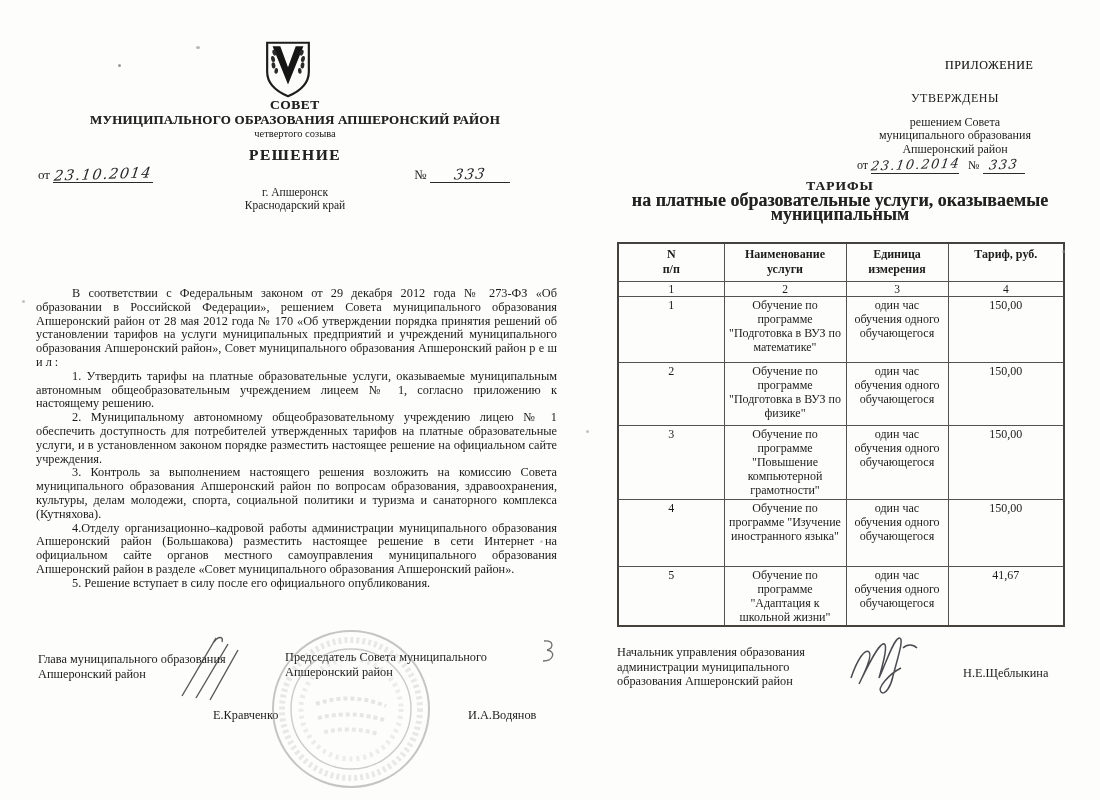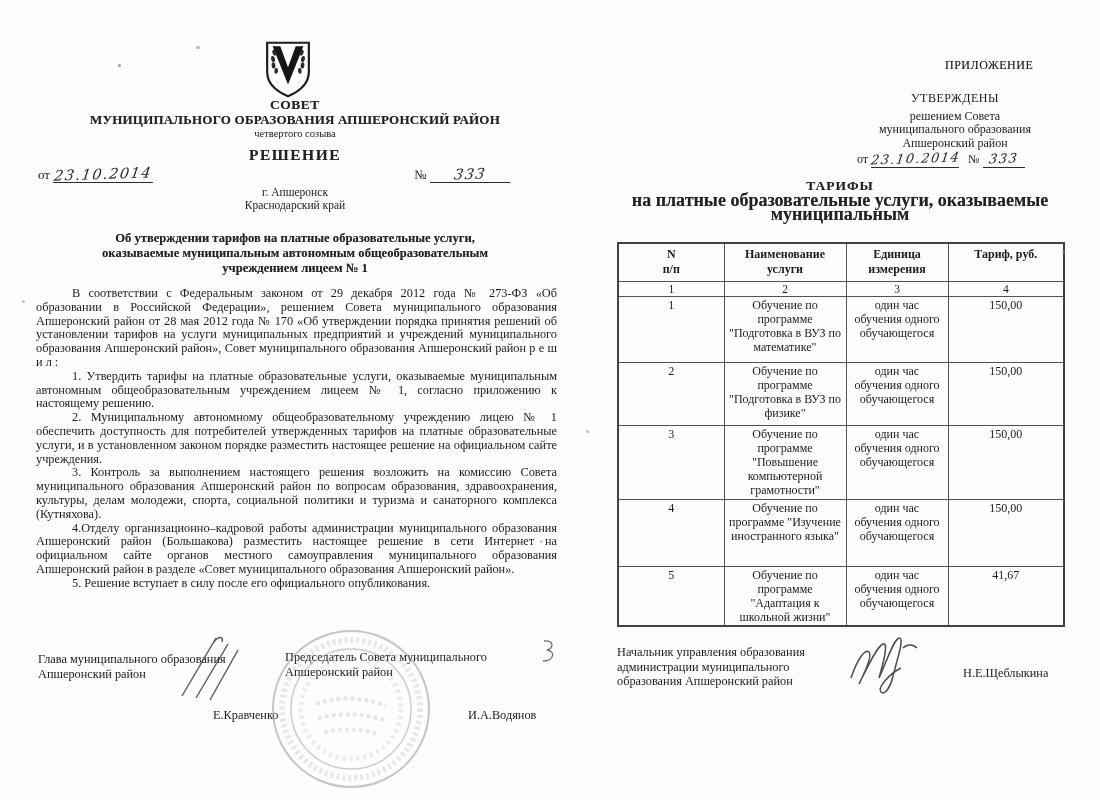"УТВЕРЖДЕНЫ" div { margin-bottom: 4px -> 10px }
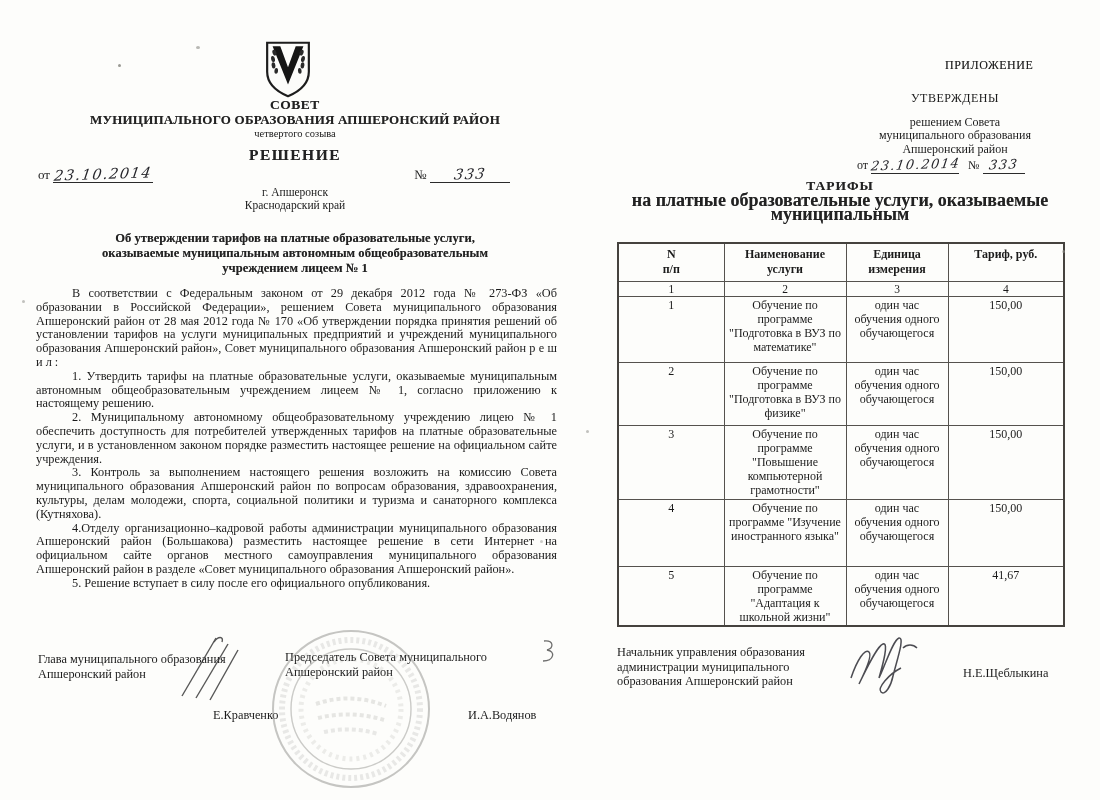"Об утверждении тарифов на платные" div.abs { html: <div> <div>Об утверждении тарифов на платные образовательные услуги,</div> <div>оказываемые муниципальным автономным общеобразовательным</div> <div>учреждением лицеем № 1</div> </div> -> none }
